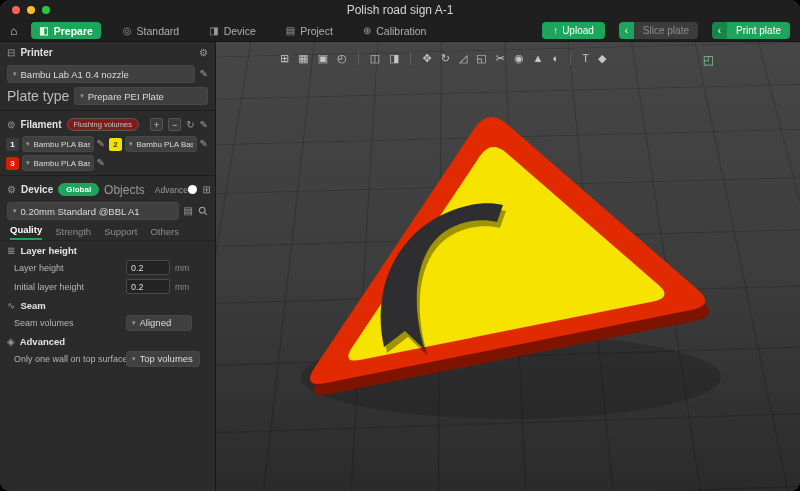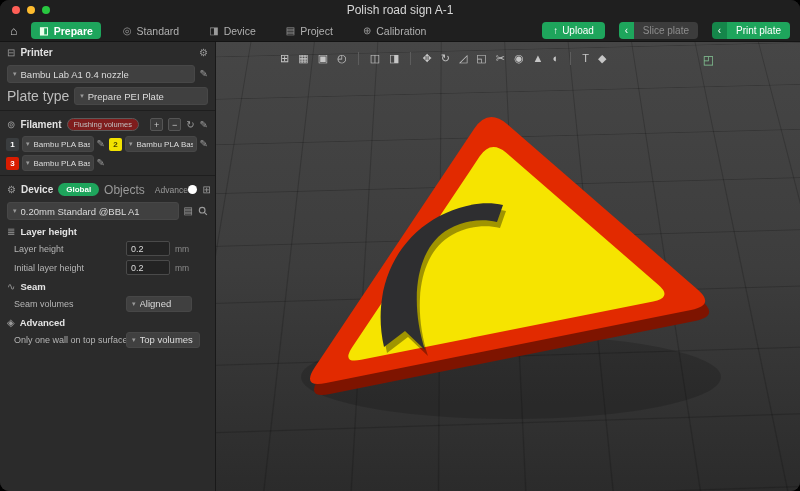"Quality" div.proc-tabs { html: none -> <div> <span>Quality</span> <span>Strength</span> <span>Support</span> <span>Others</span> </div> }
